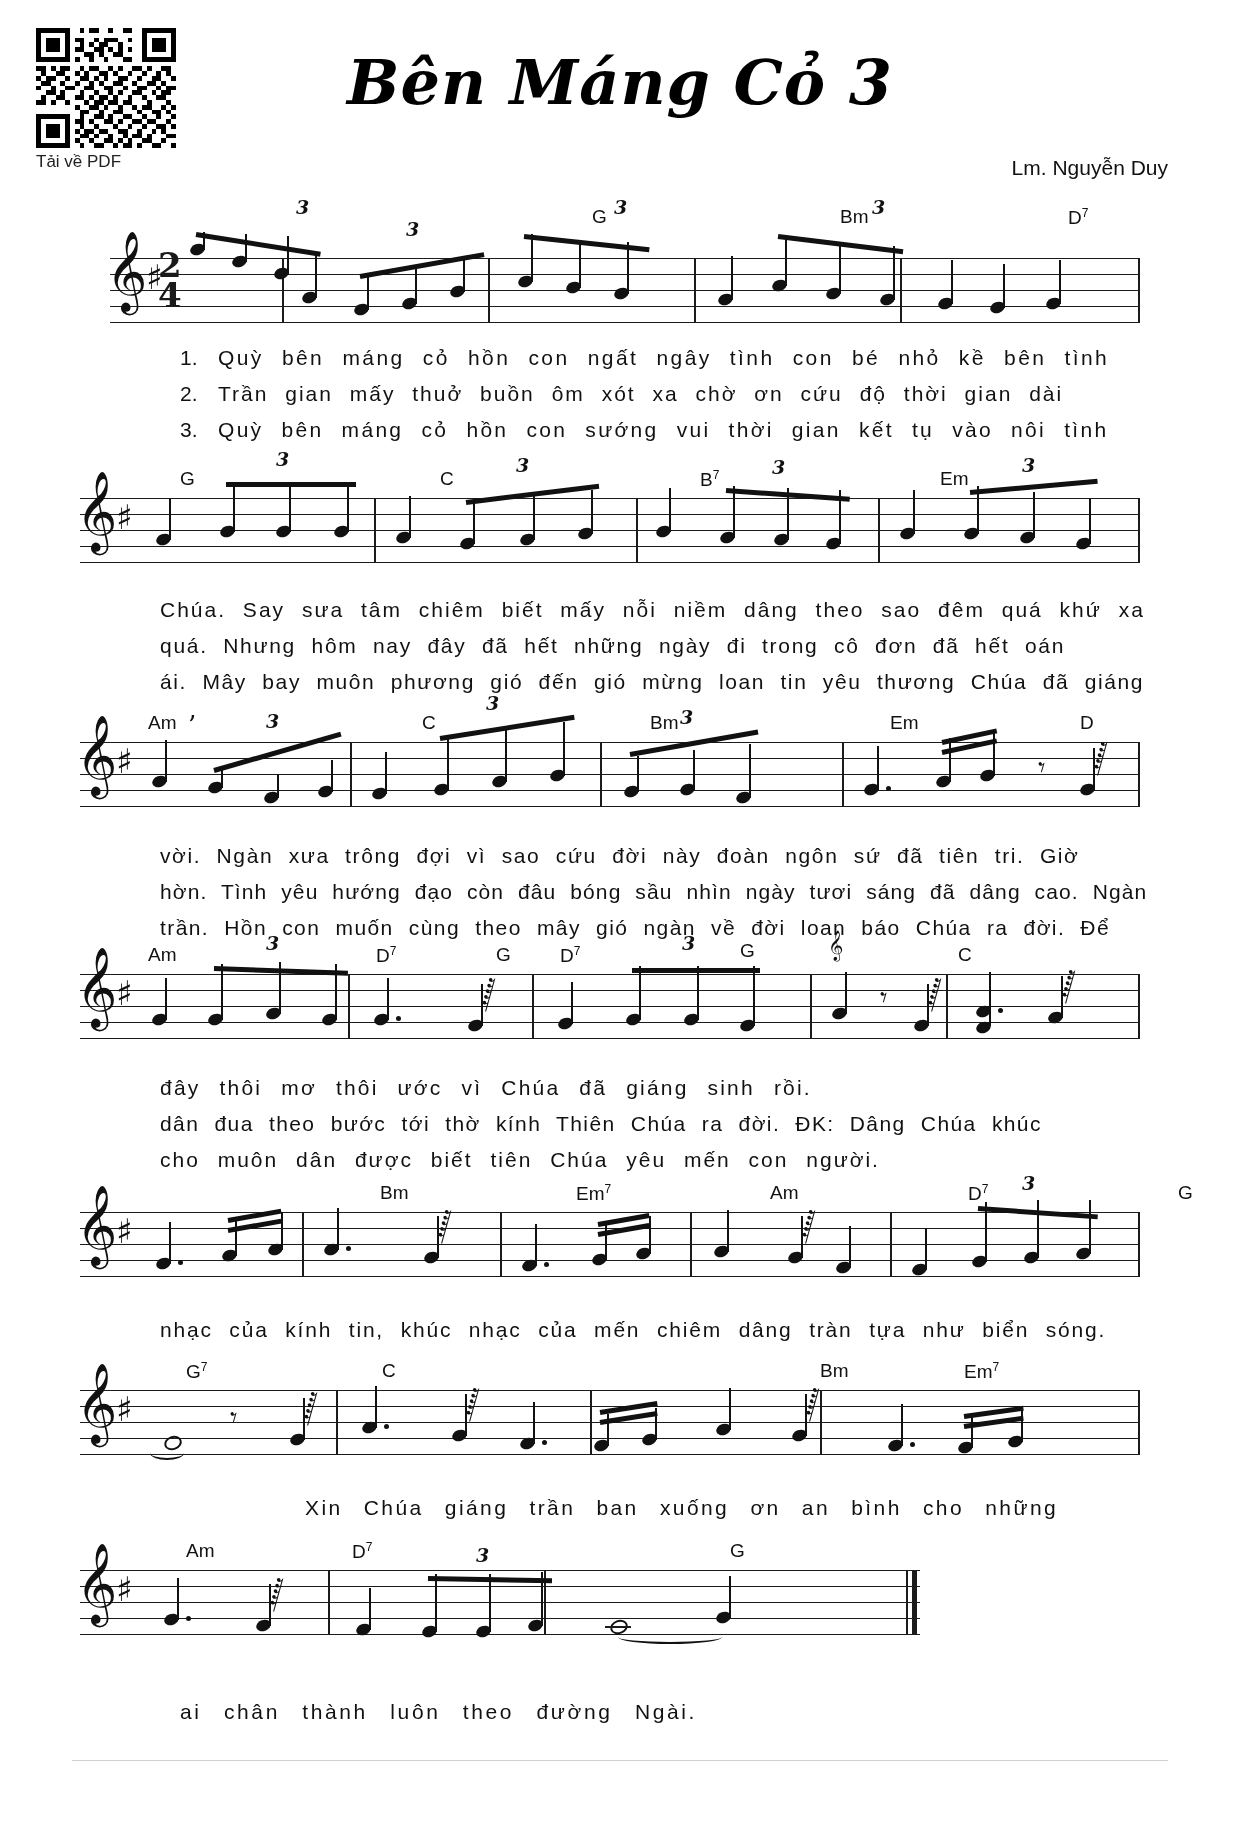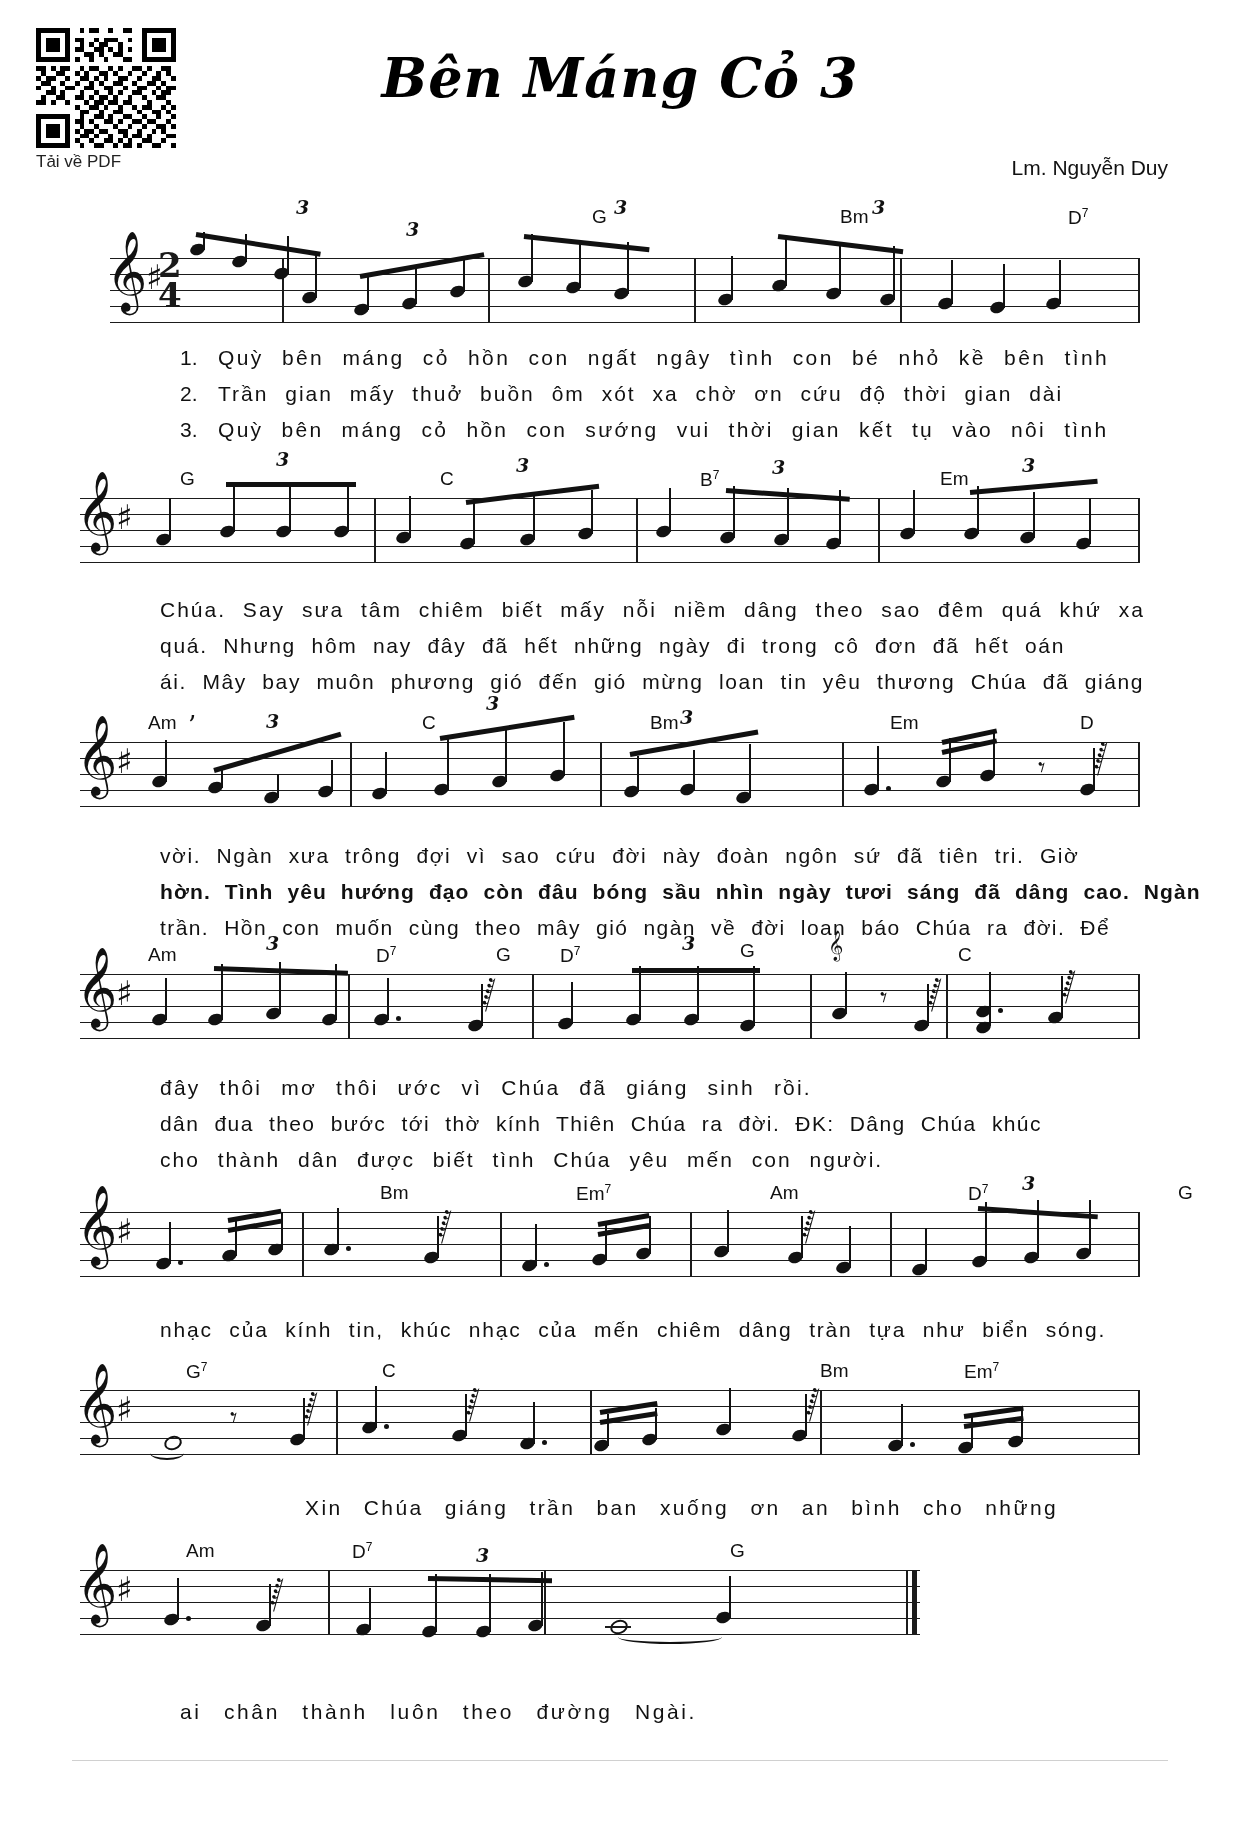"Bên Máng Cỏ 3" .title { font-size: 54px -> 62px }
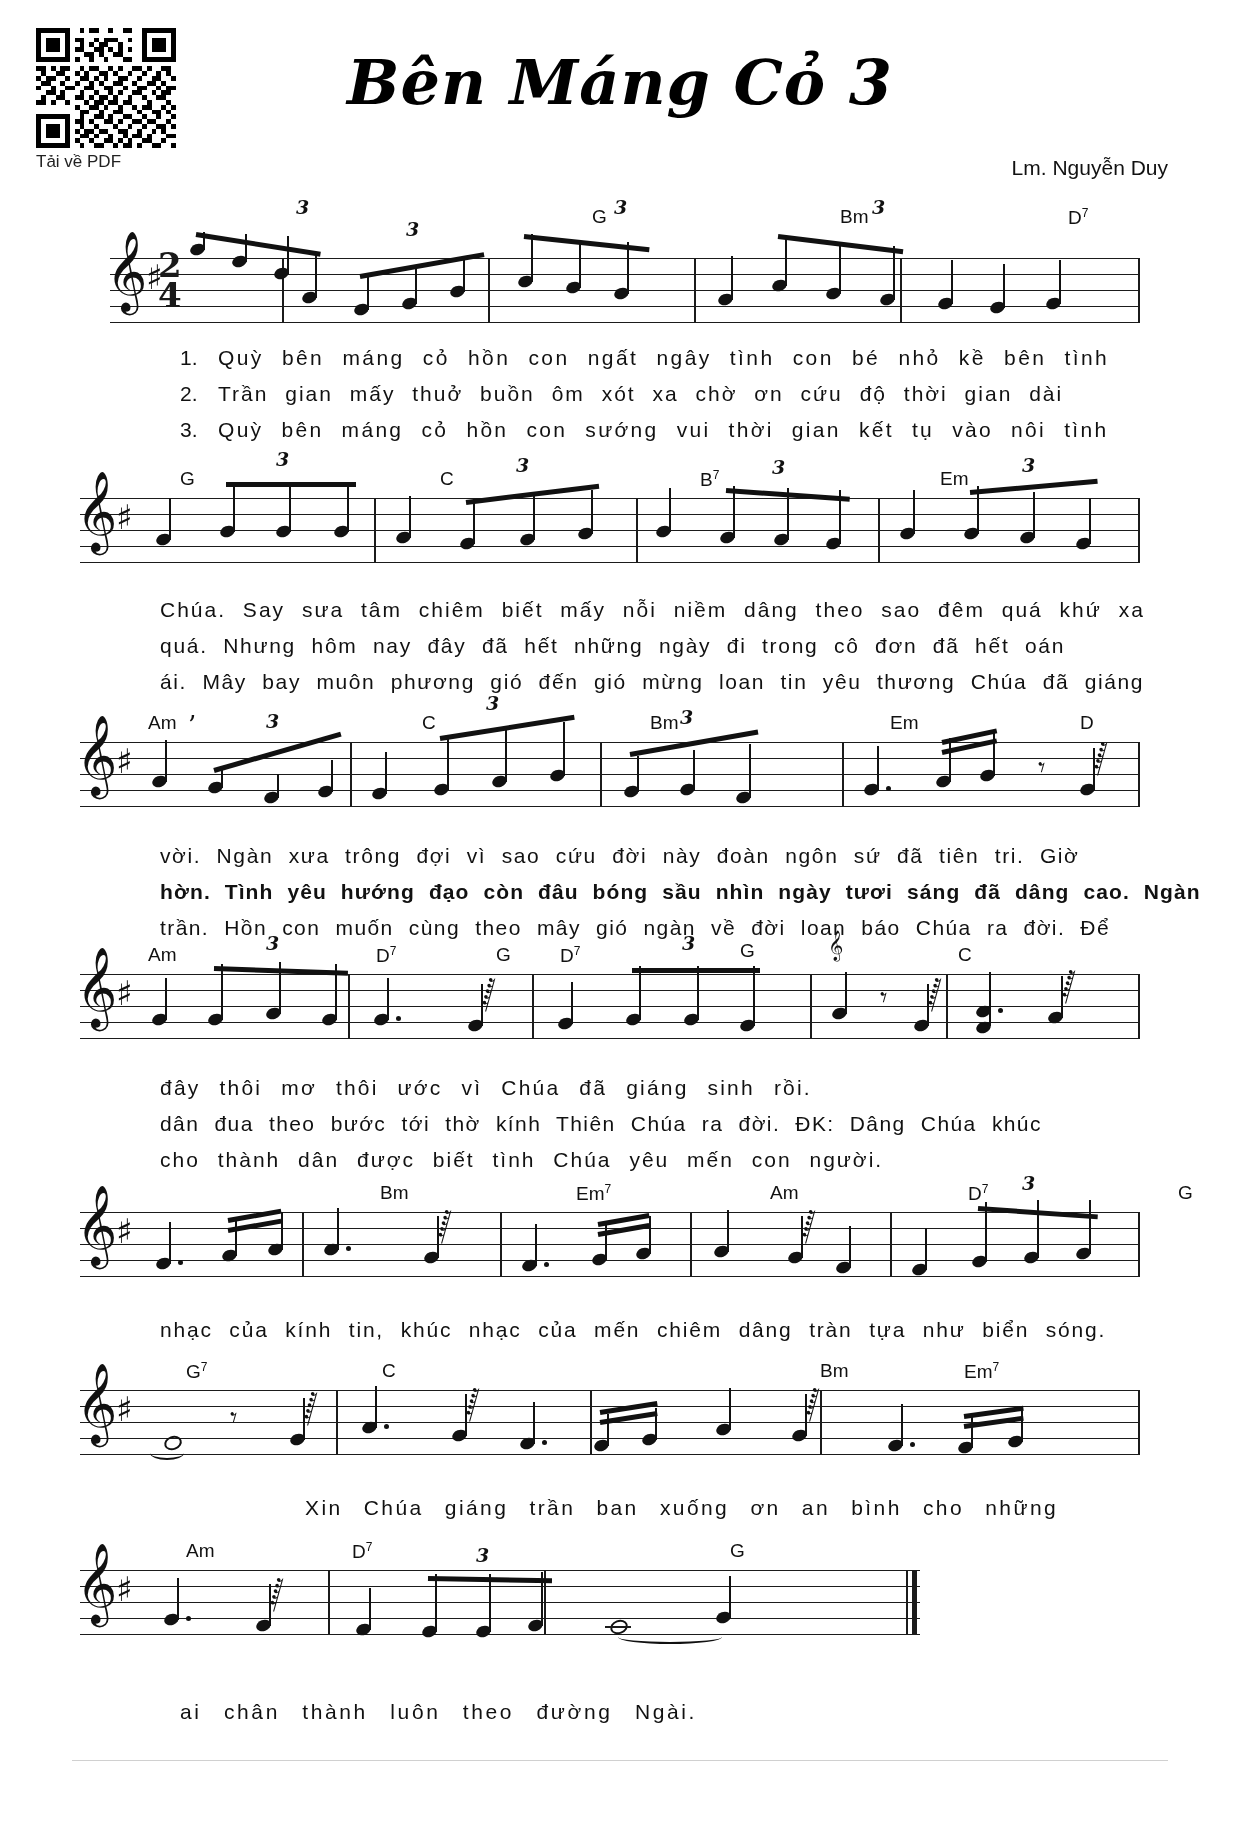"hờn. Tình yêu hướng đạo" span { font-weight: bold -> none }
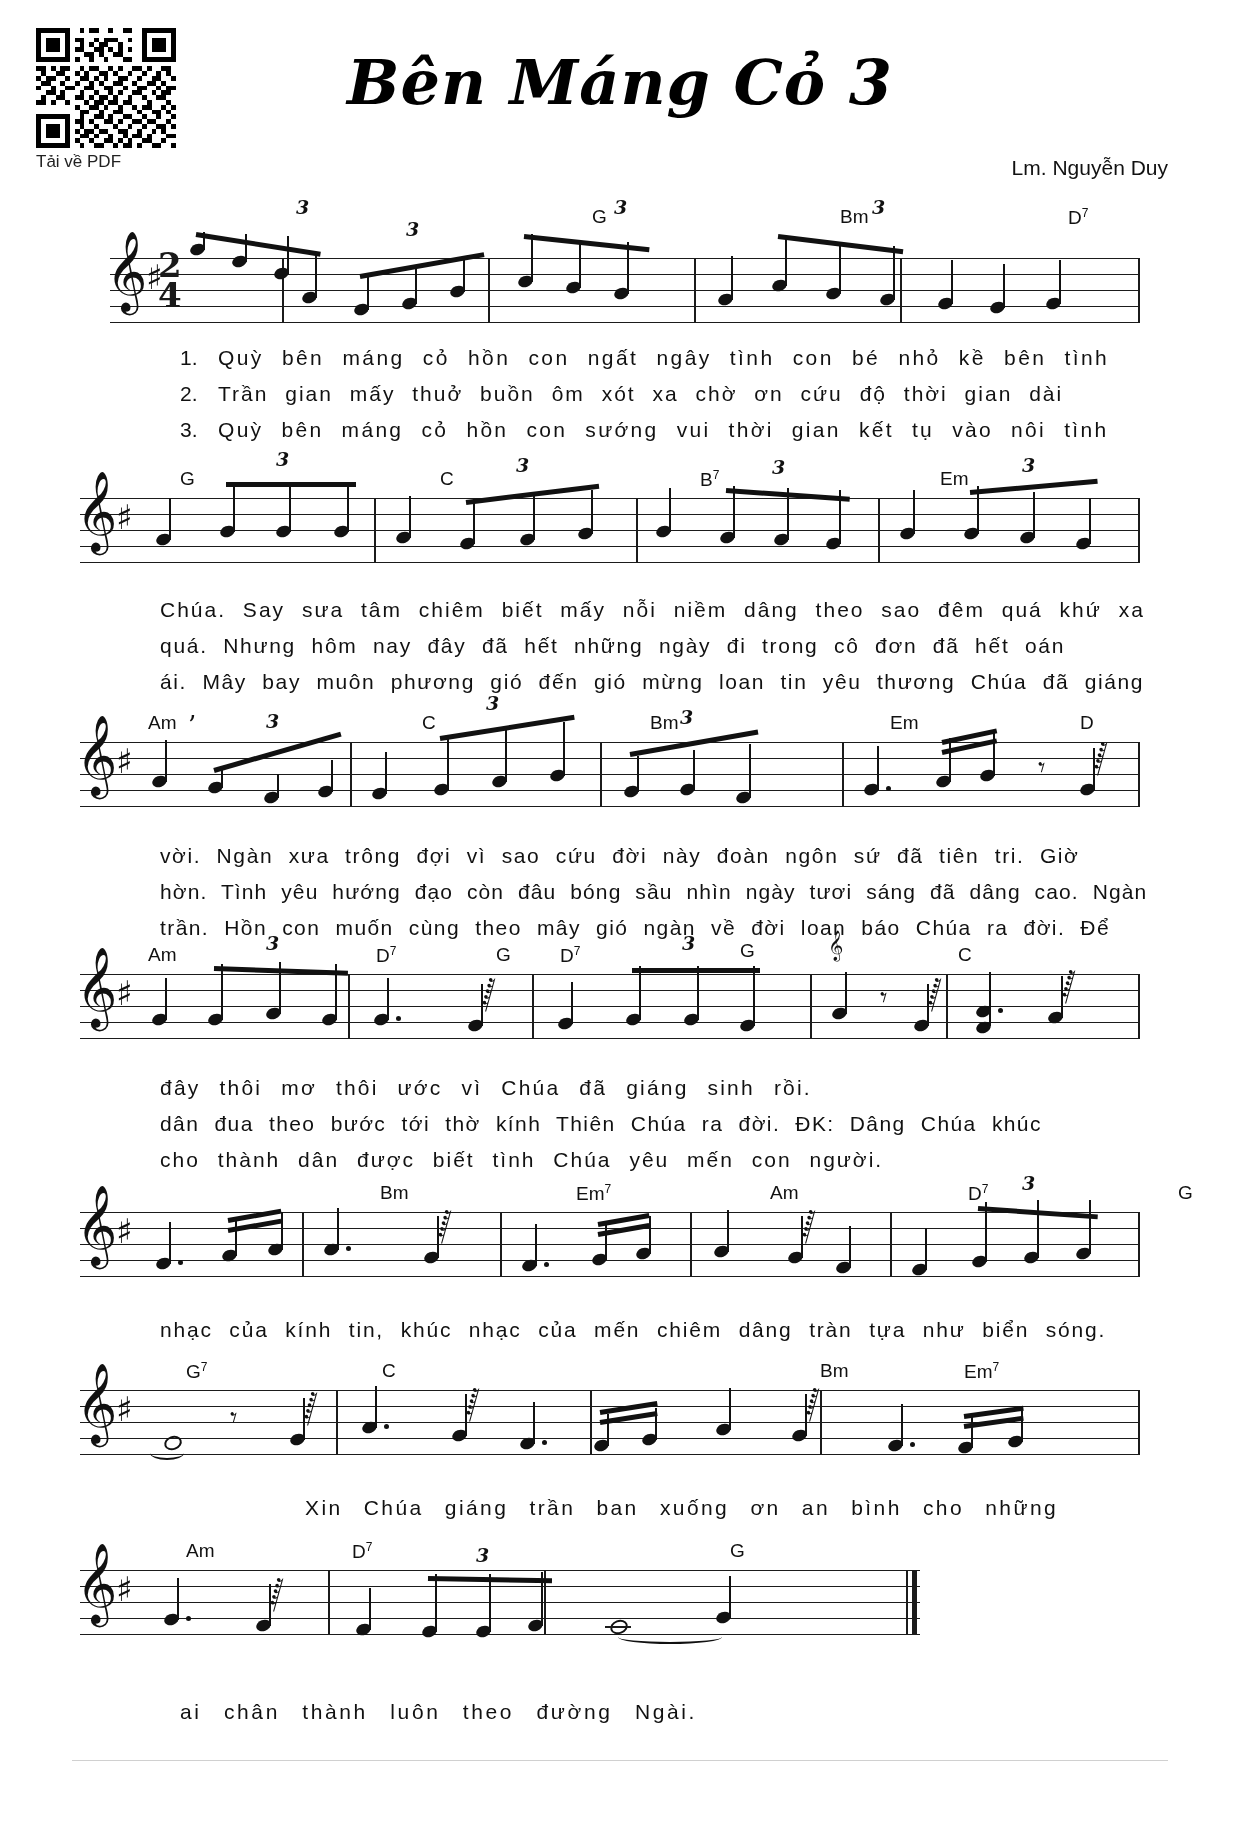"cho thành dân được biết" span { text: thành dân được biết tình -> muôn dân được biết tiên }
